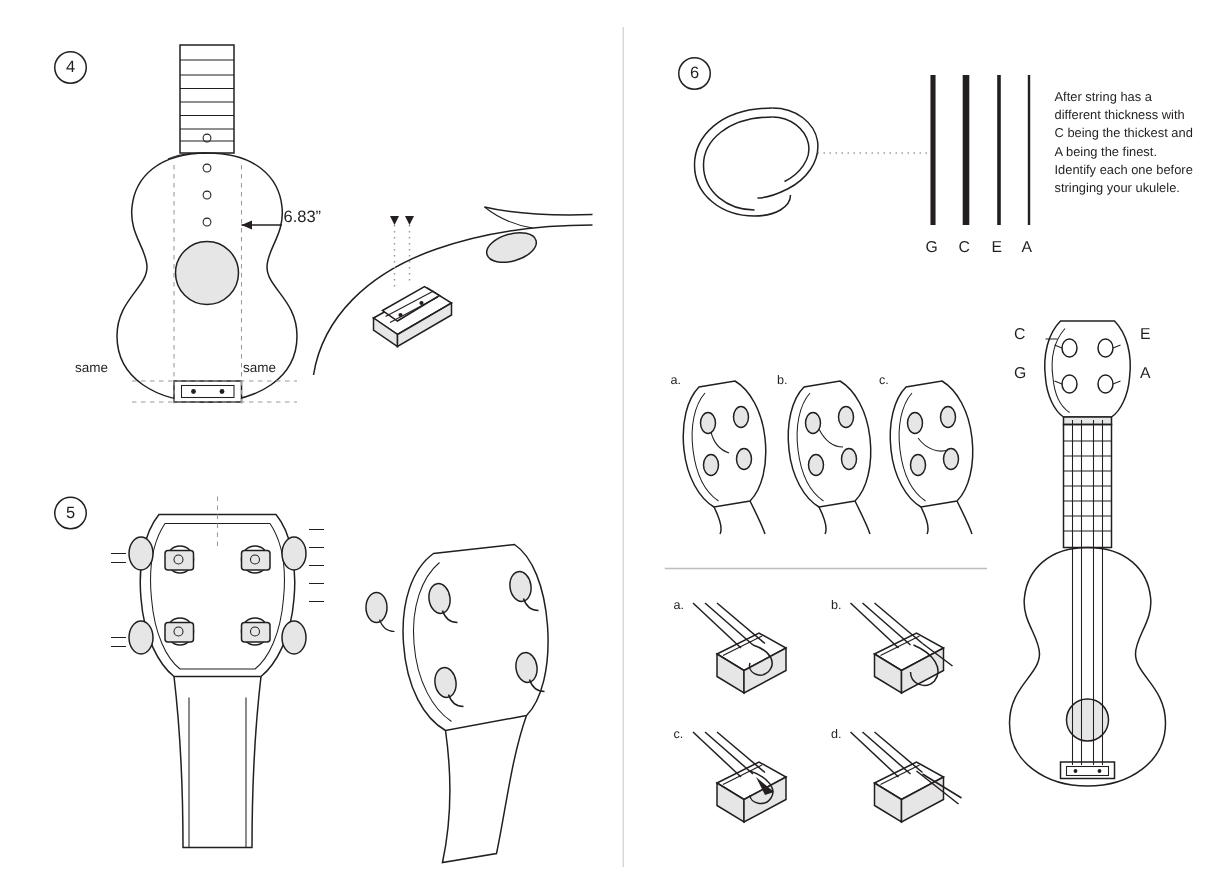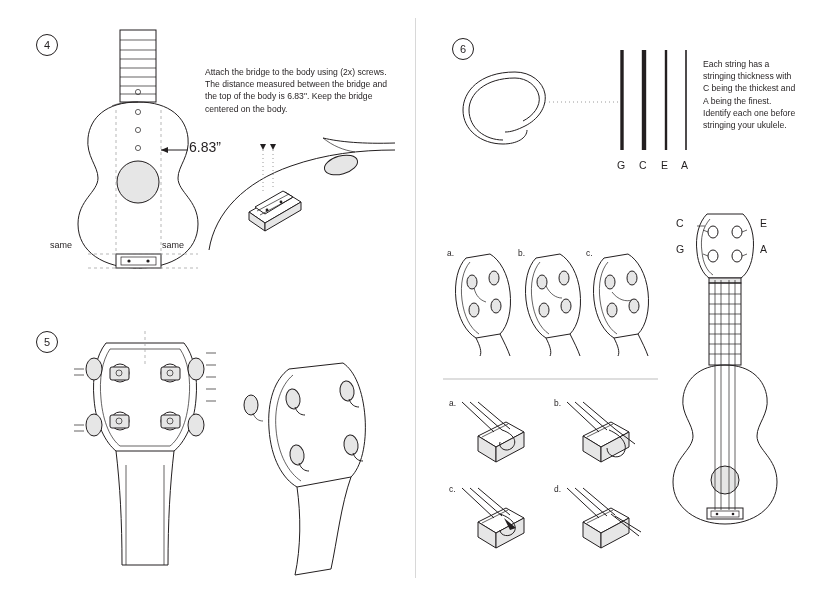"Each string has a stringing" div.note { text: Each string has a stringing -> After string has a different }
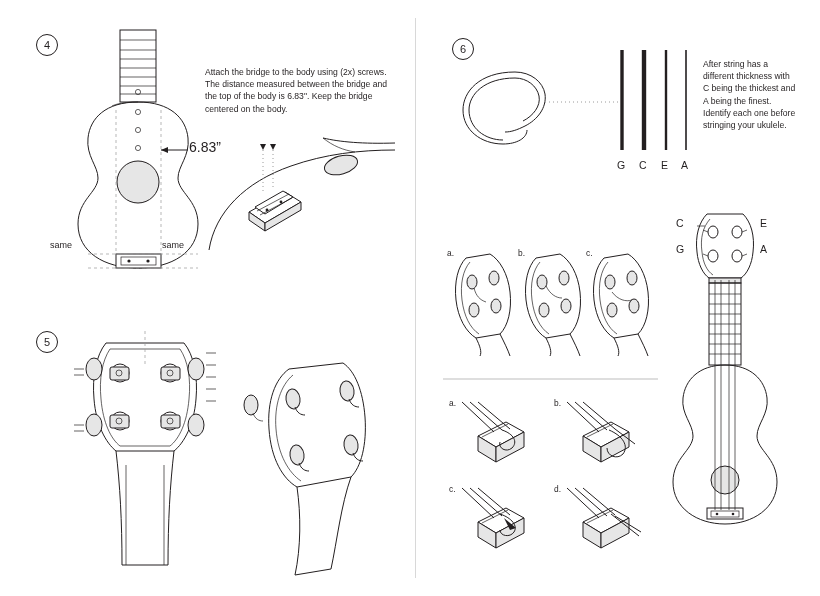"Attach the bridge to the" div.note { html: <div>Attach the bridge to the body using (2x) screws. The distance measured between the bridge and the top of the body is 6.83". Keep the bridge centered on the body.</div> -> none }
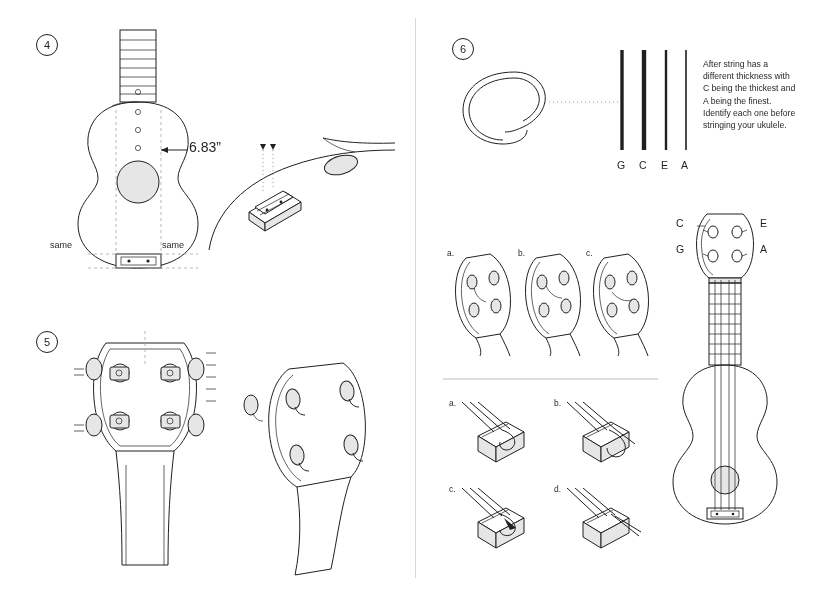"6.83”" .dim-label { font-size: 14px -> 11px }
